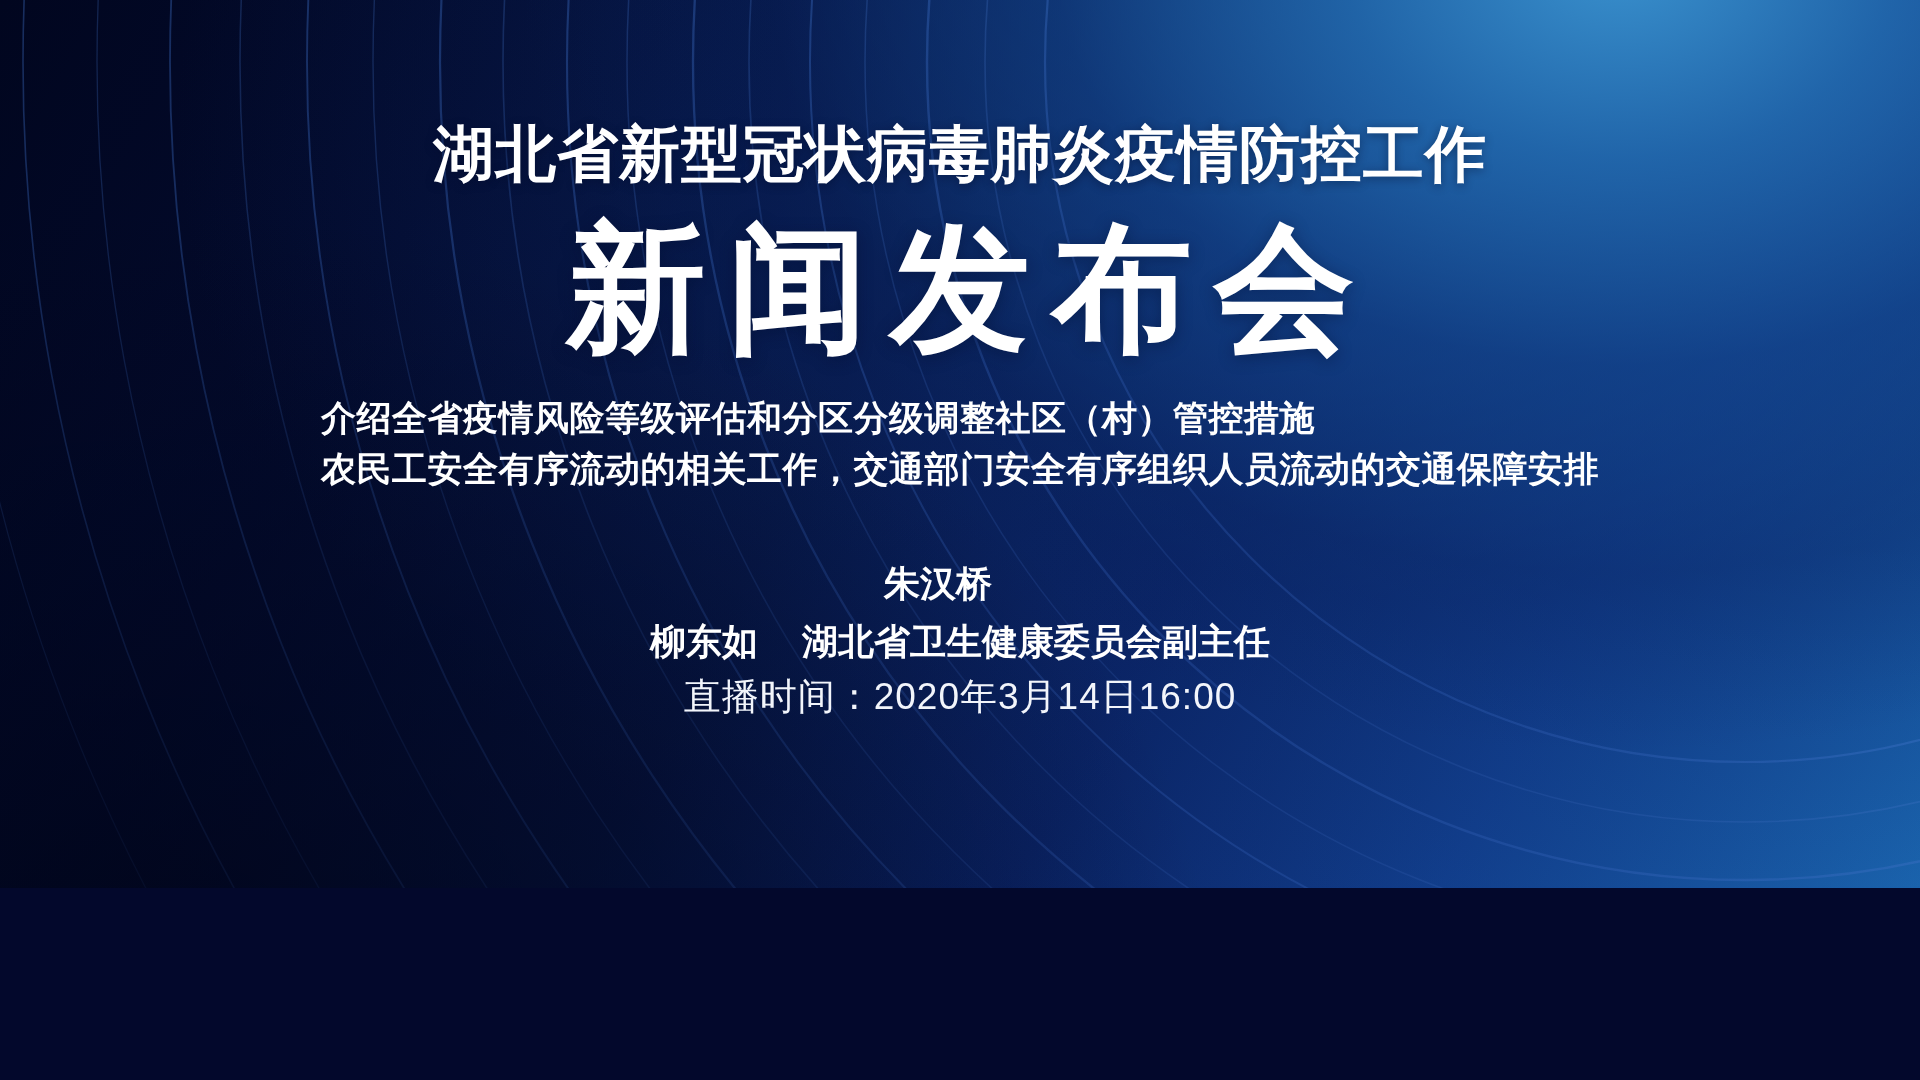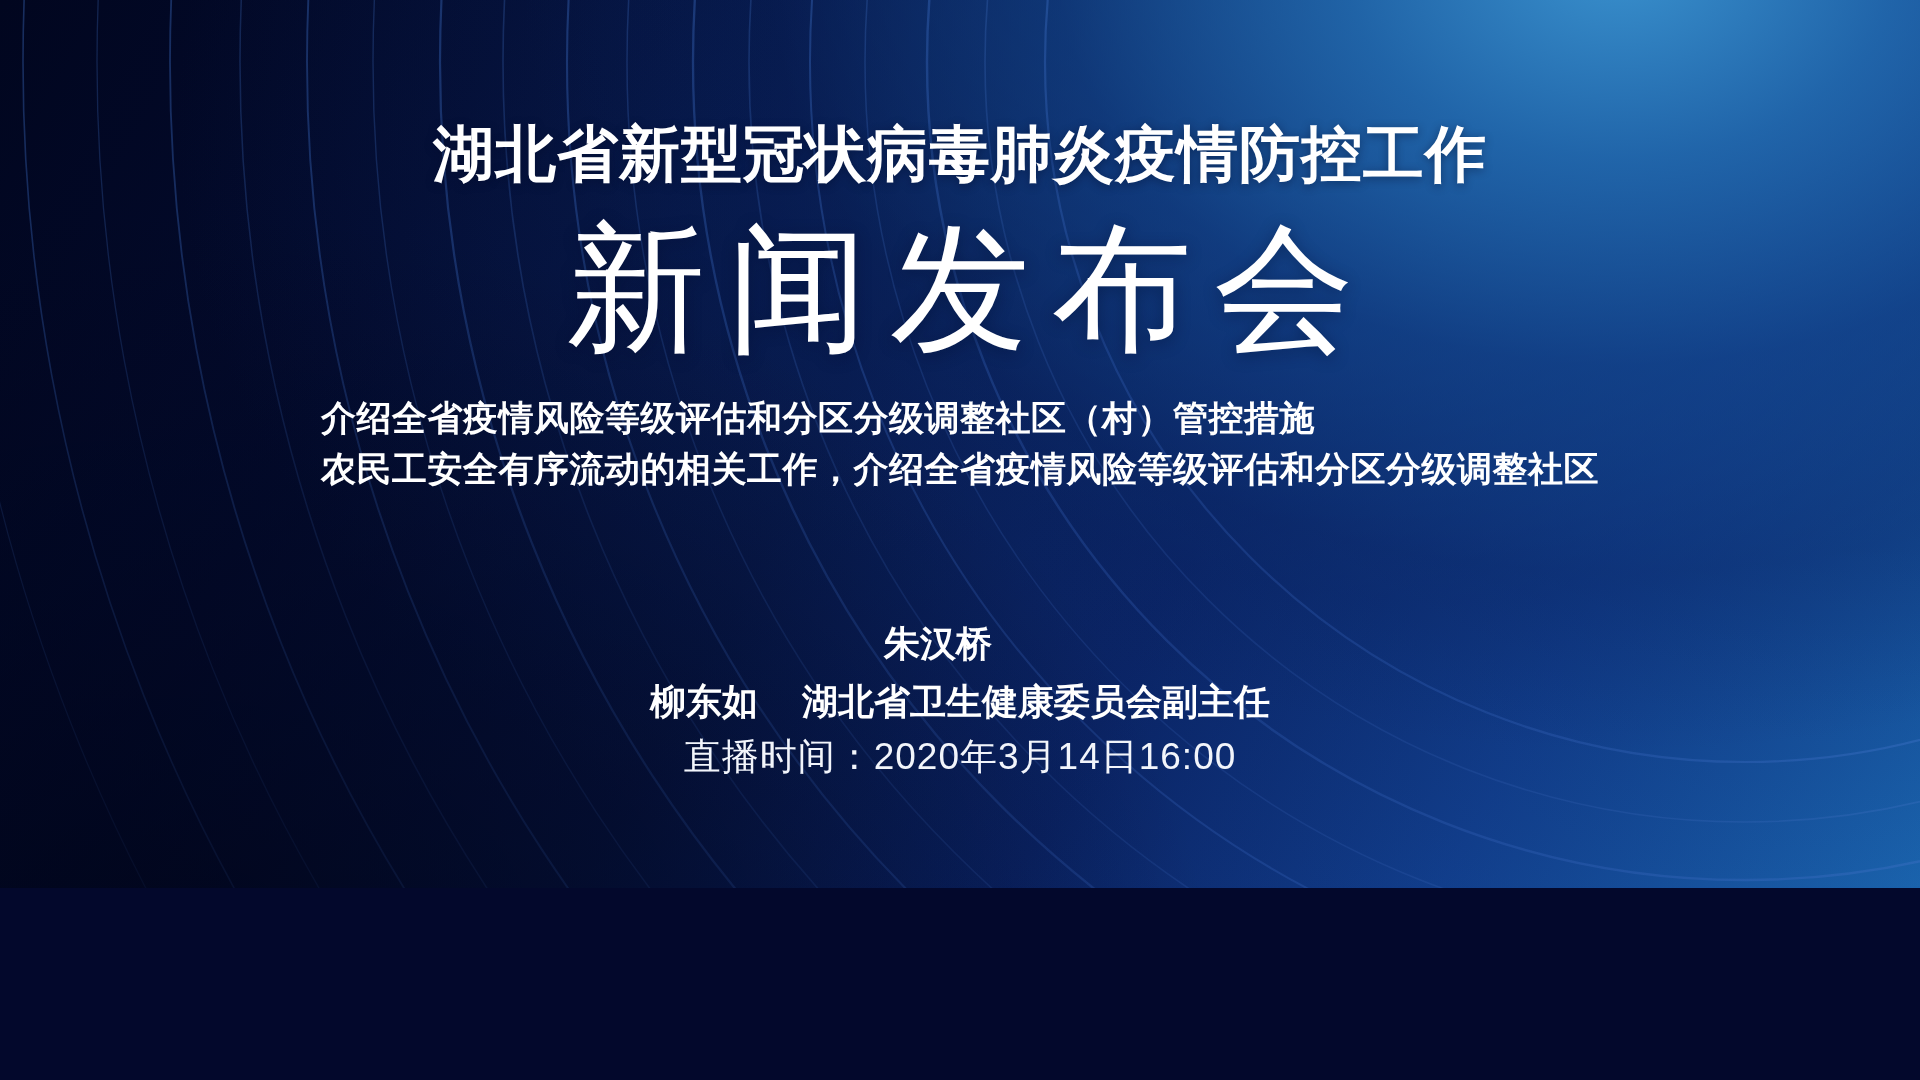"新闻发布会" .headline { font-weight: normal -> bold }
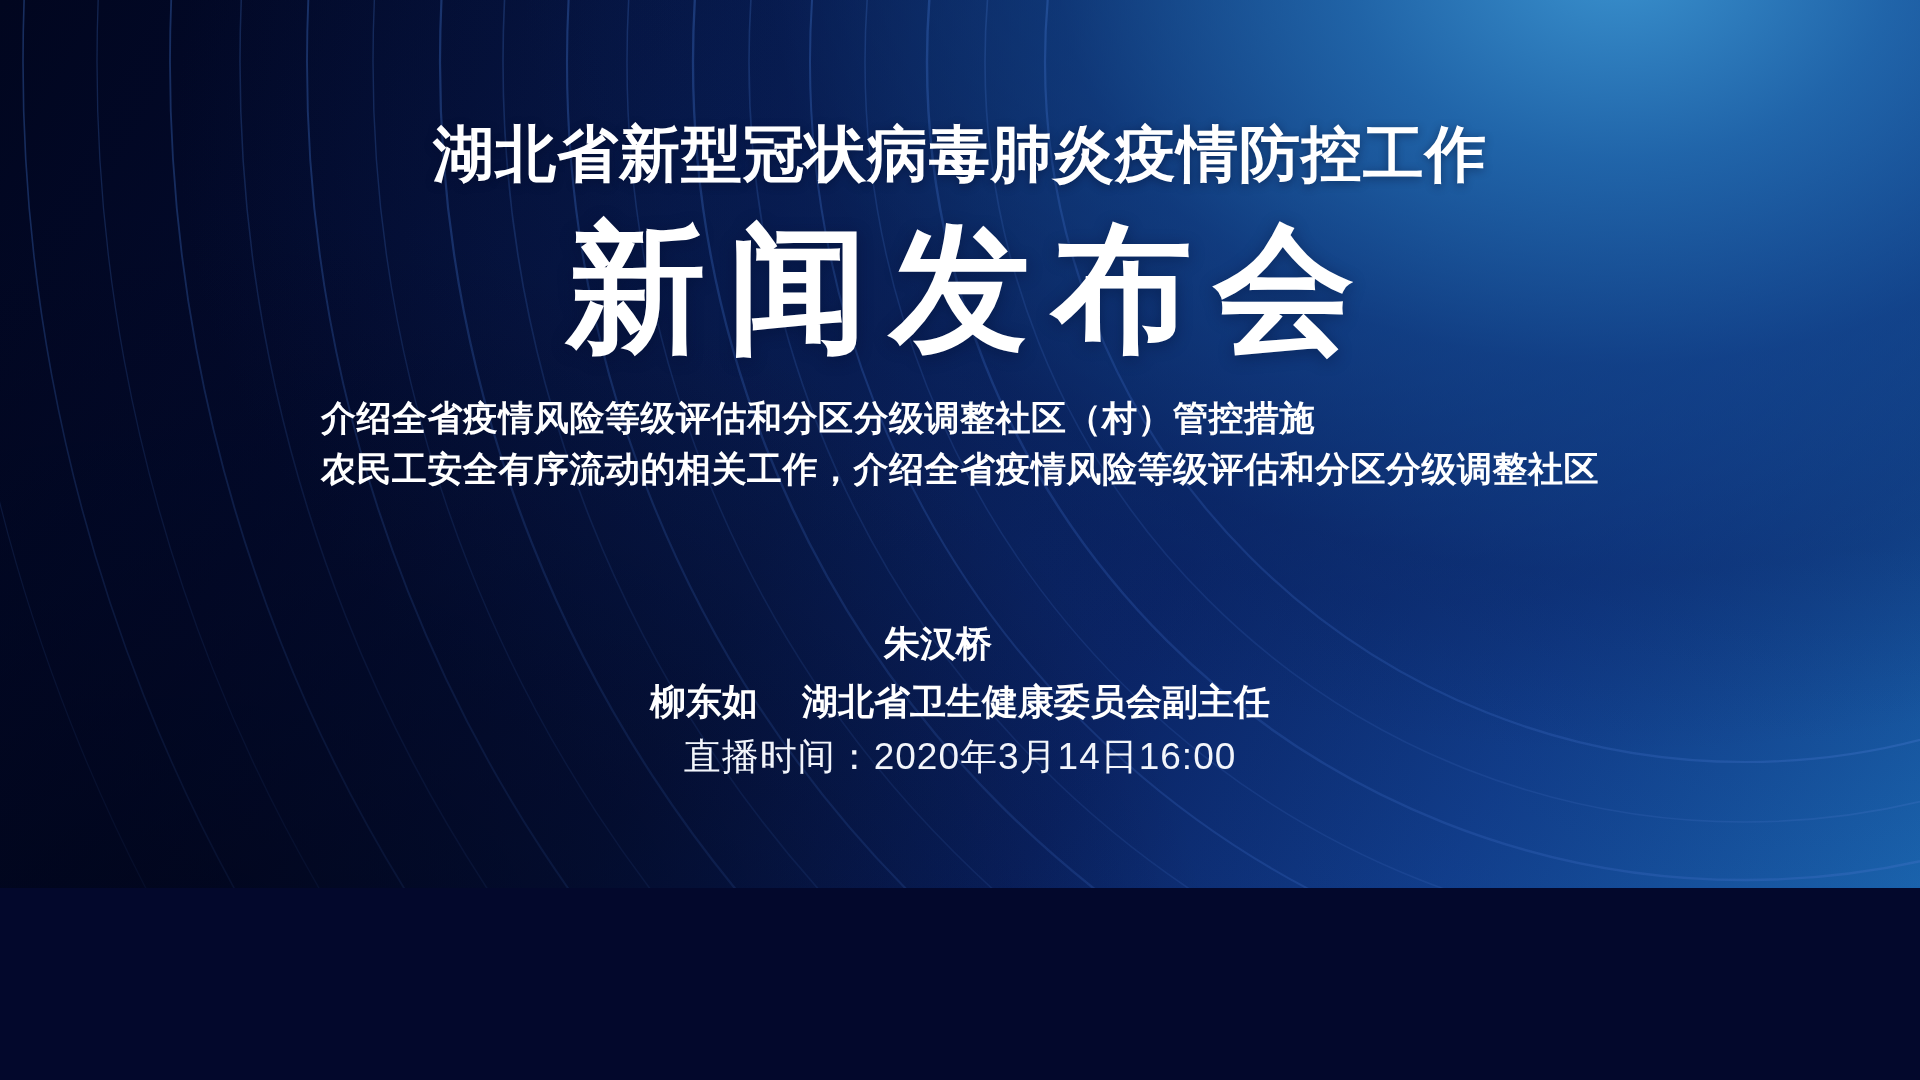"农民工安全有序流动的相关工作，介绍全省疫情风险等级评估和分区分级调整社区" div.subtitle-line { text: 介绍全省疫情风险等级评估和分区分级调整社区 -> 交通部门安全有序组织人员流动的交通保障安排 }
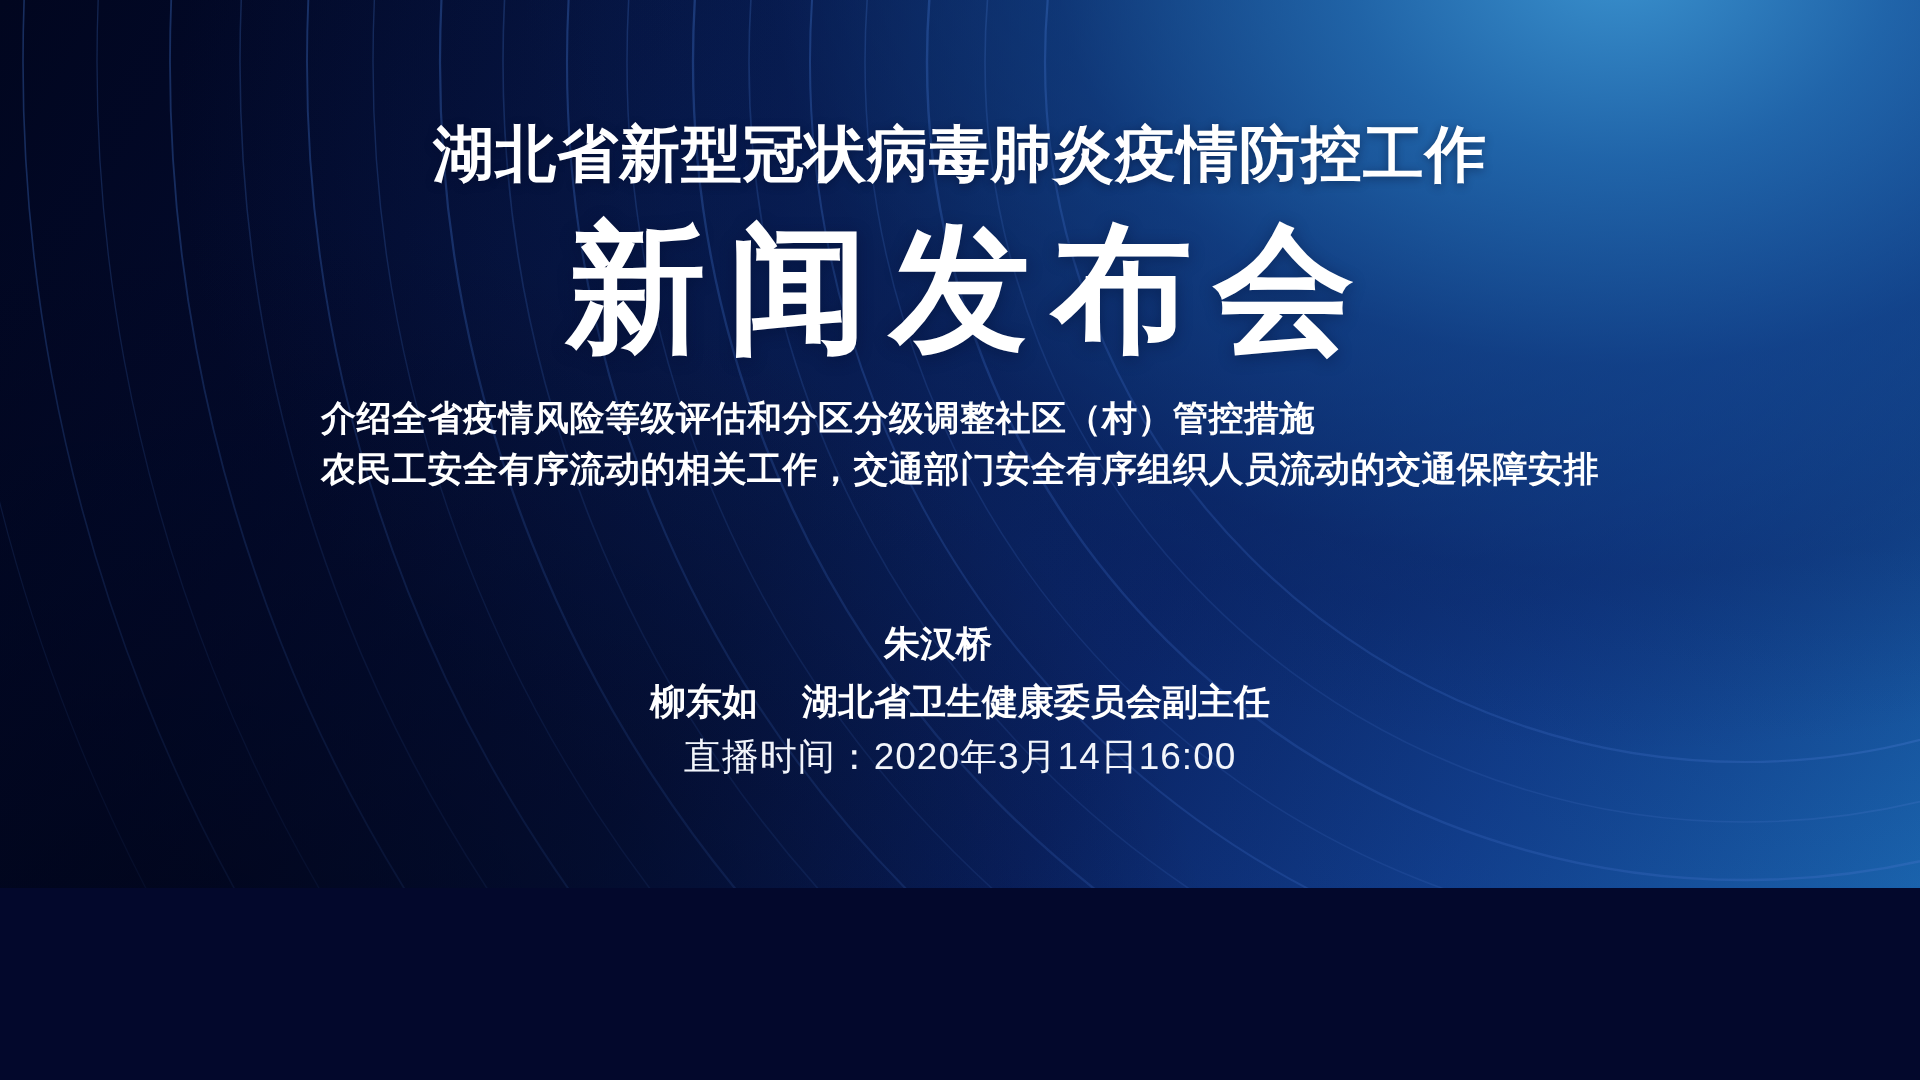"朱汉桥" .speakers { margin-top: 120px -> 60px }
